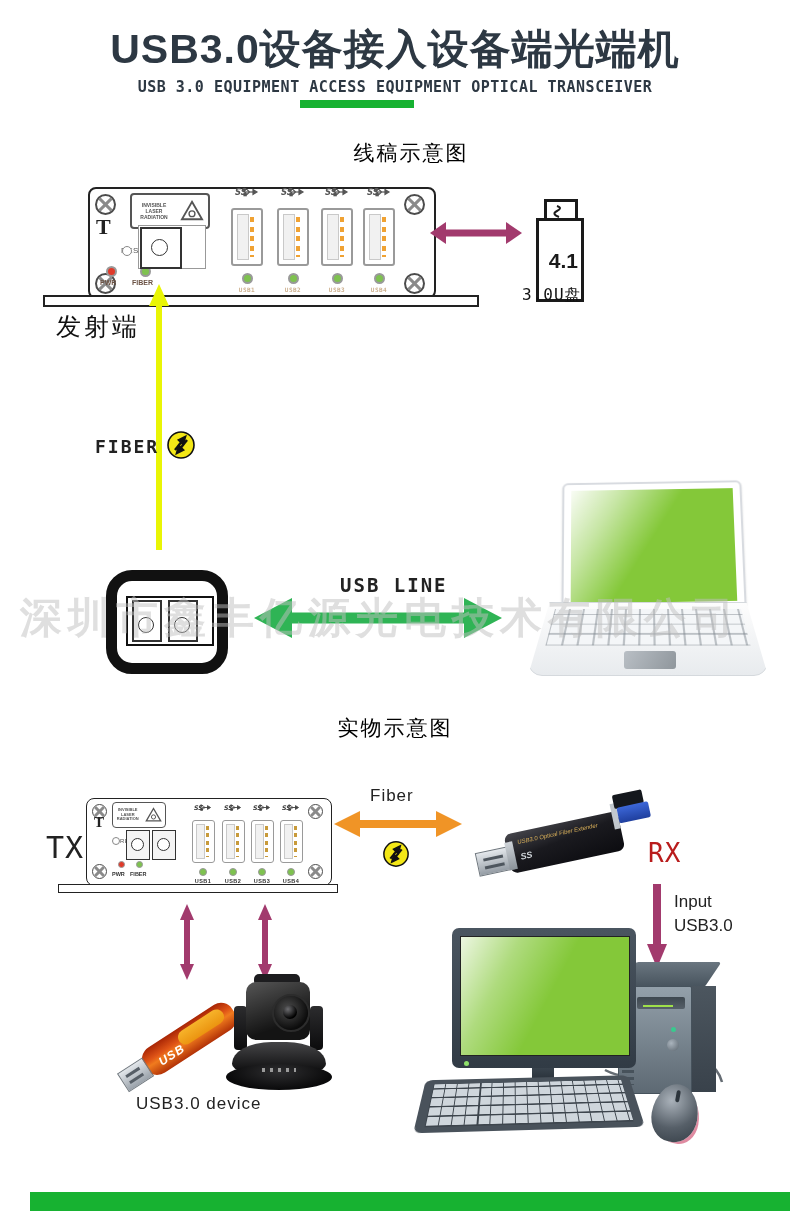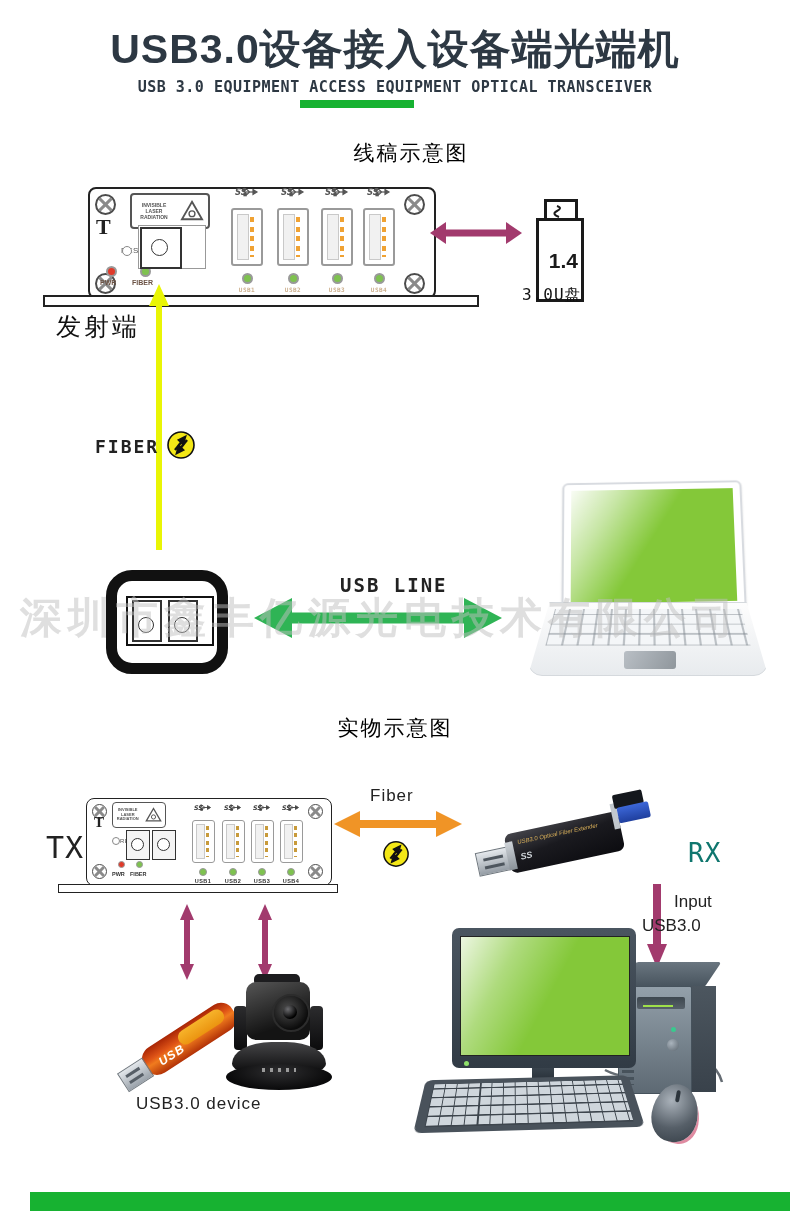"1.4" div.udrive-mark { text: 1.4 -> 4.1 }
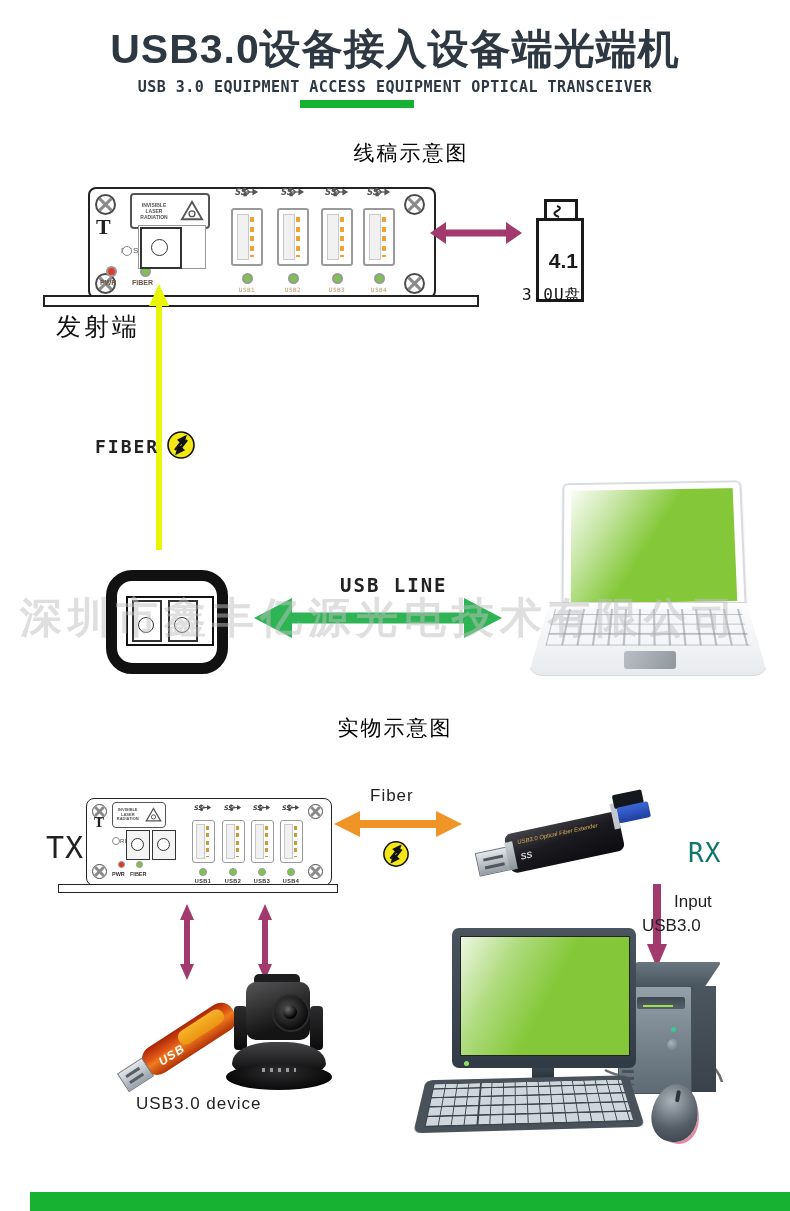"RX" .lbl-rx { color: #0f766e -> #b91c1c; margin-left: 40px -> none }
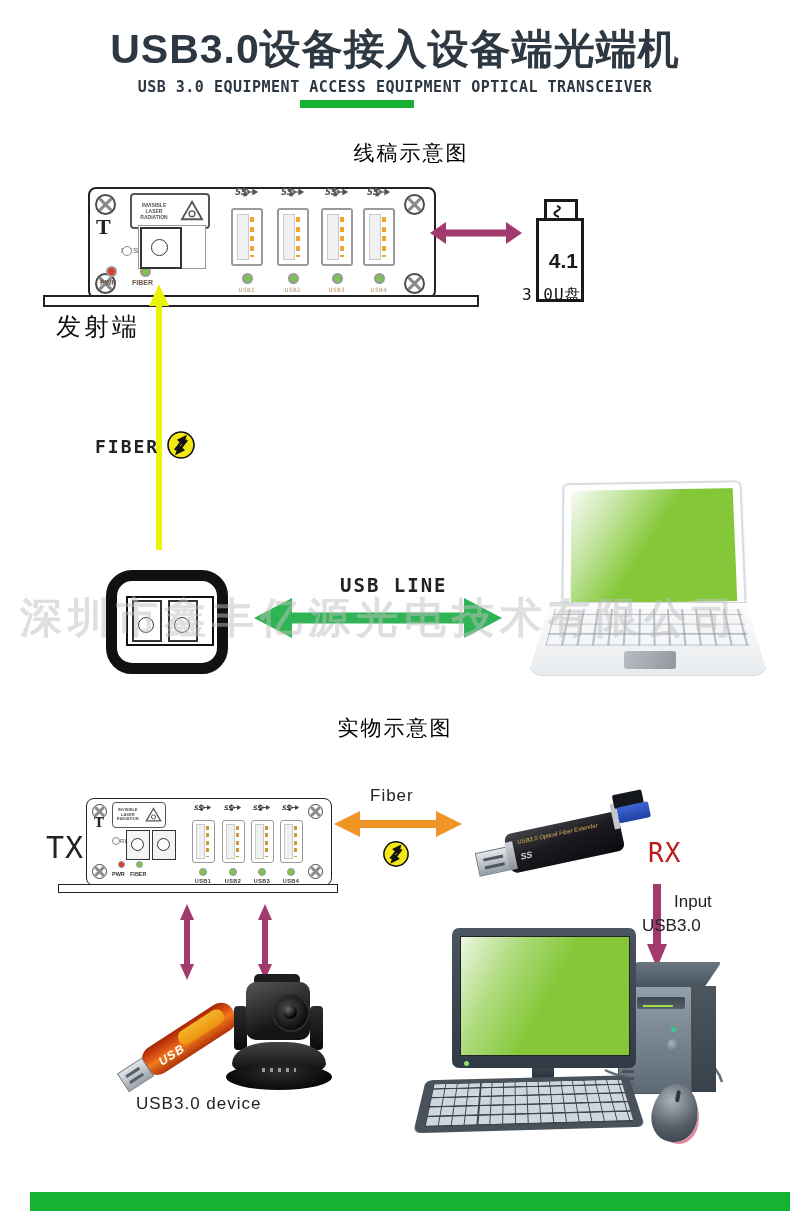"USB3.0" div.abs { left: 642px -> 674px }
